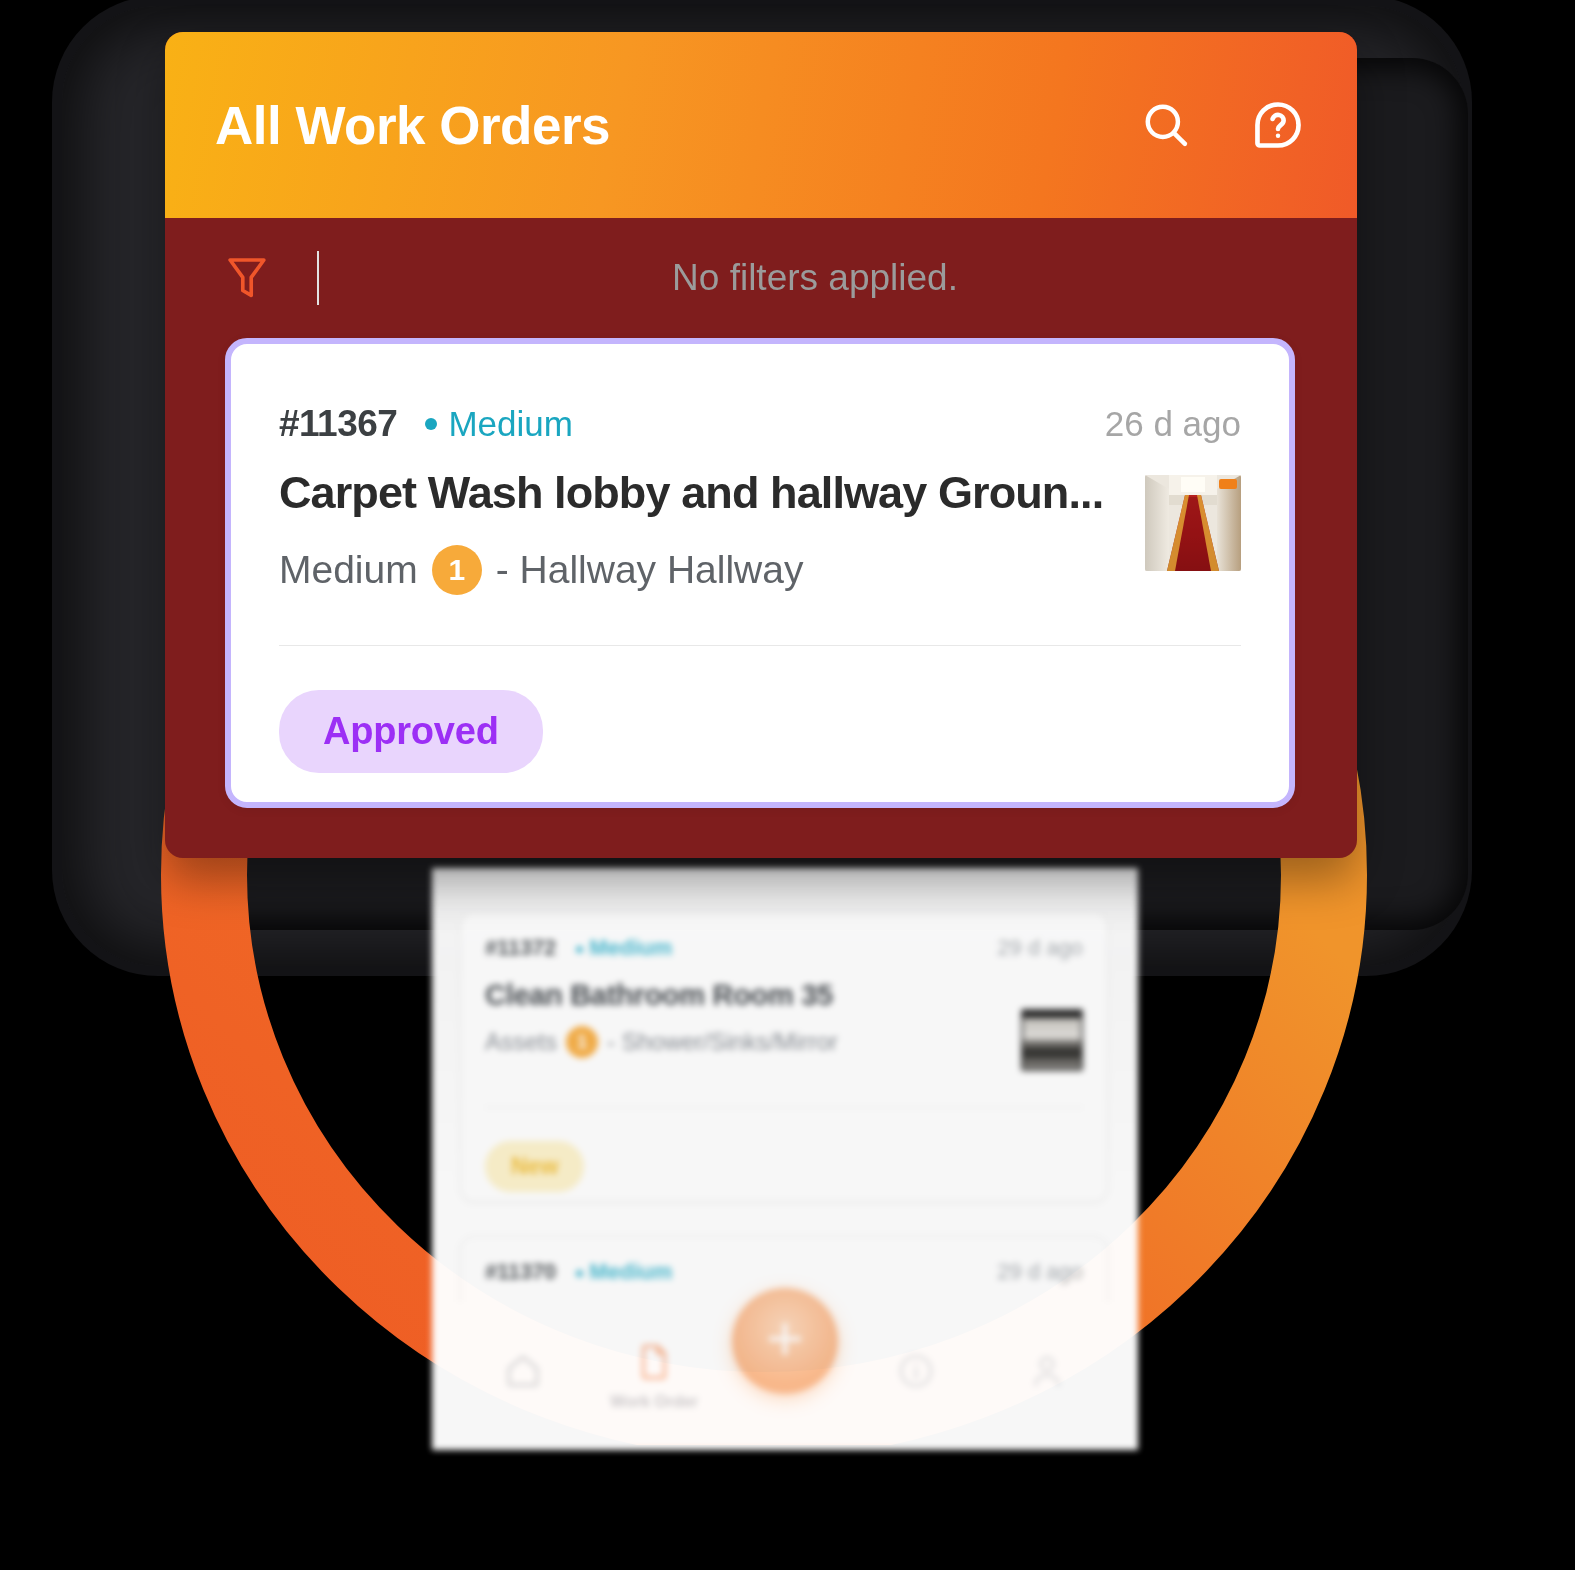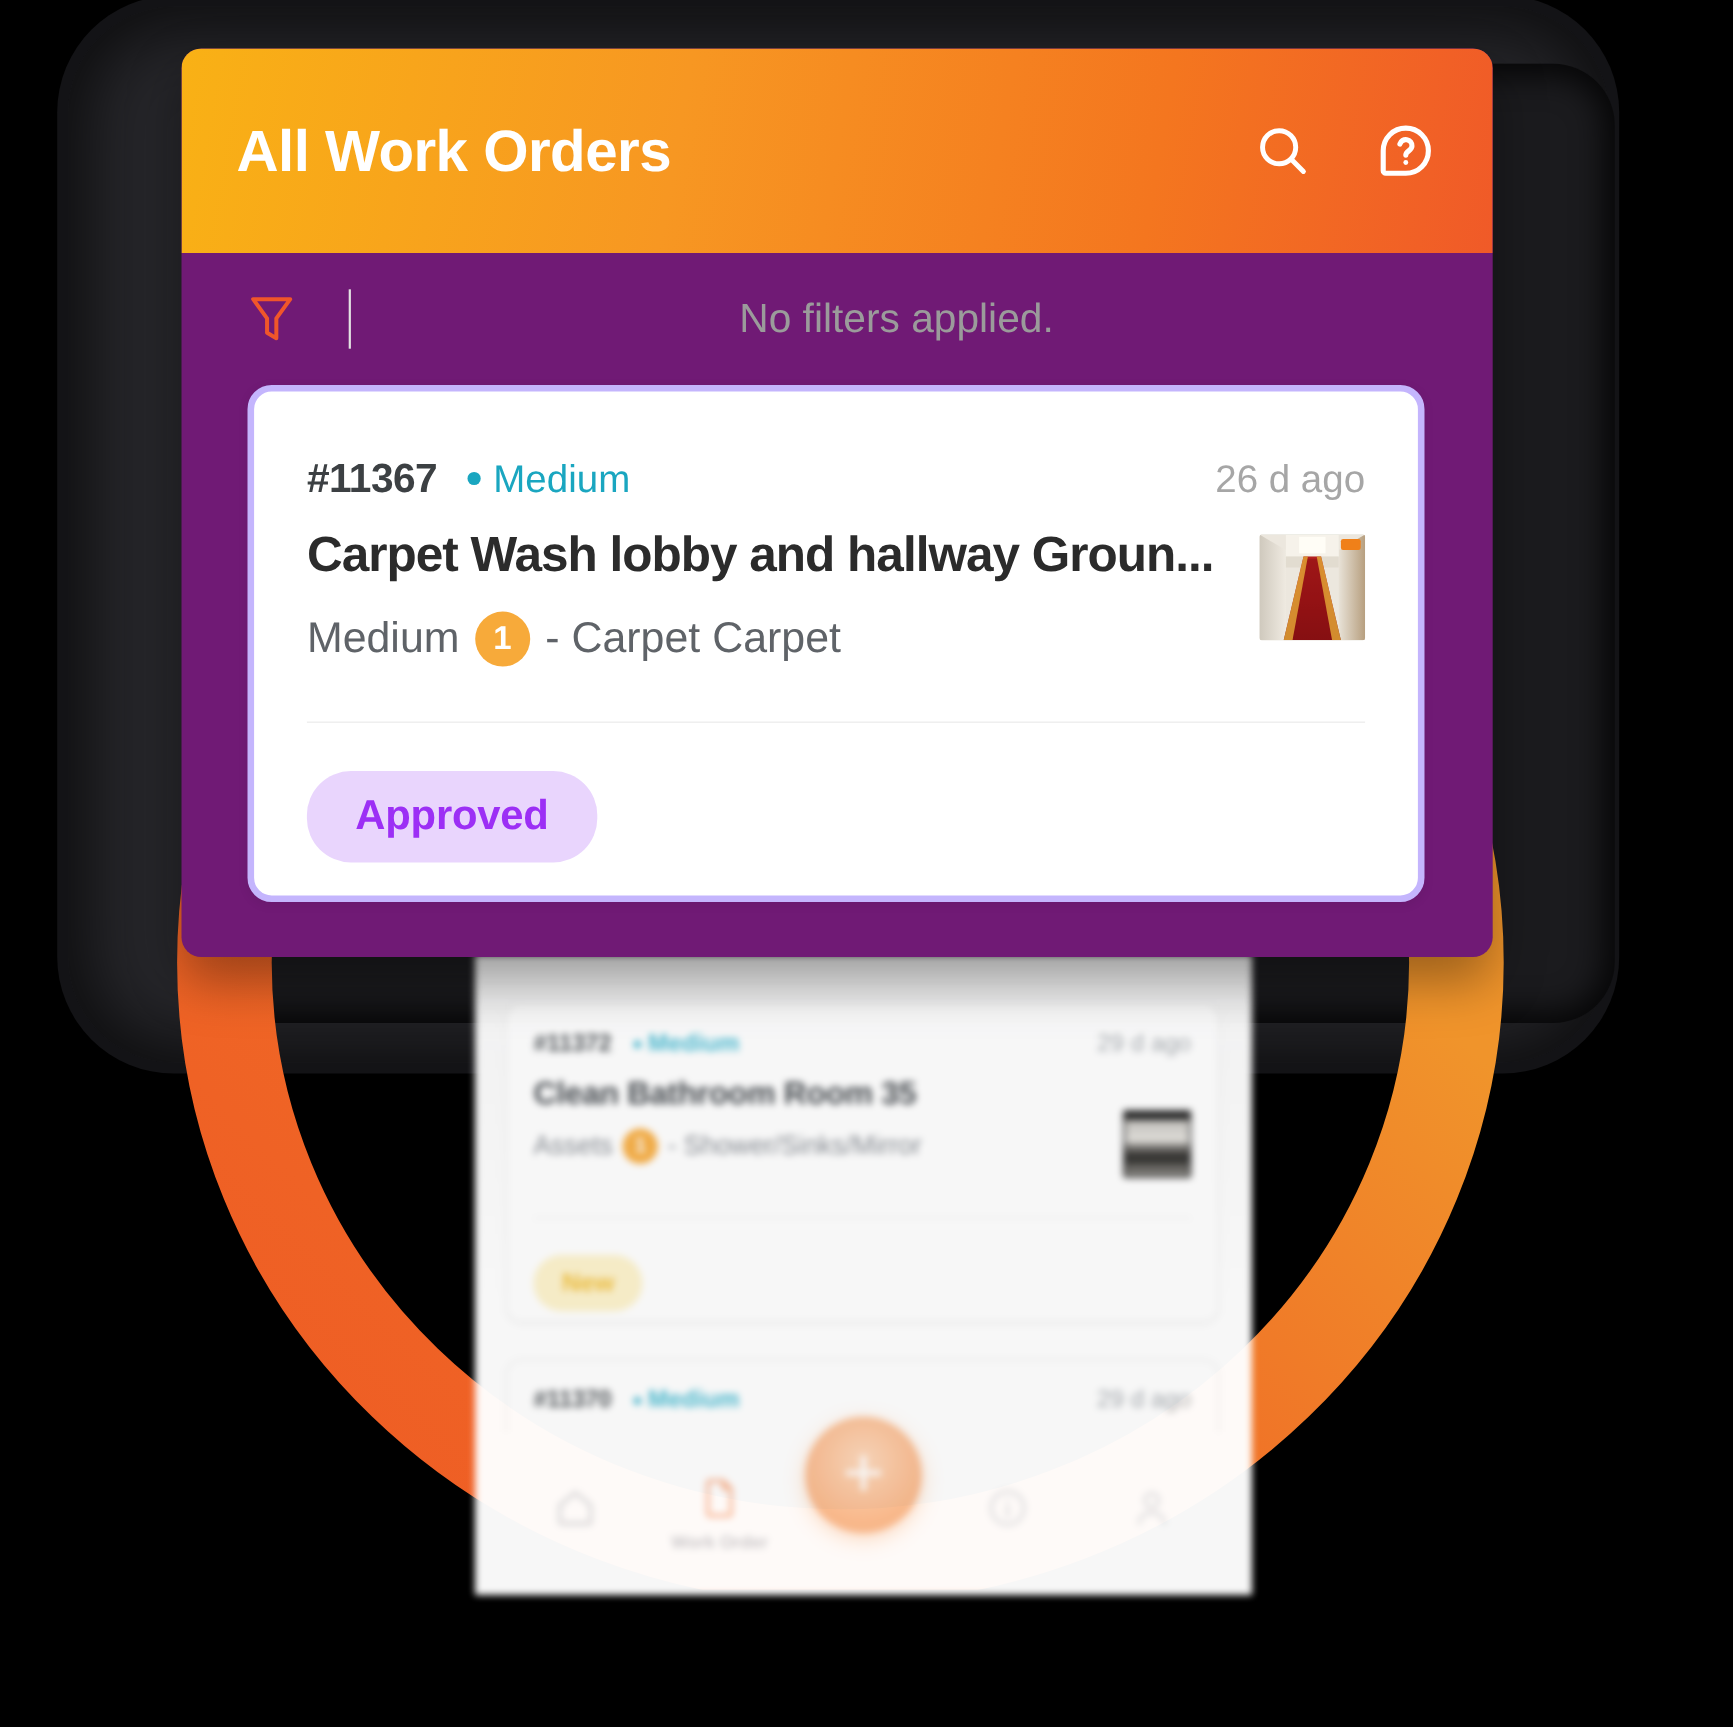"All Work Orders" .app-panel { background: #701a75 -> #7f1d1d; top: 44px -> 32px }
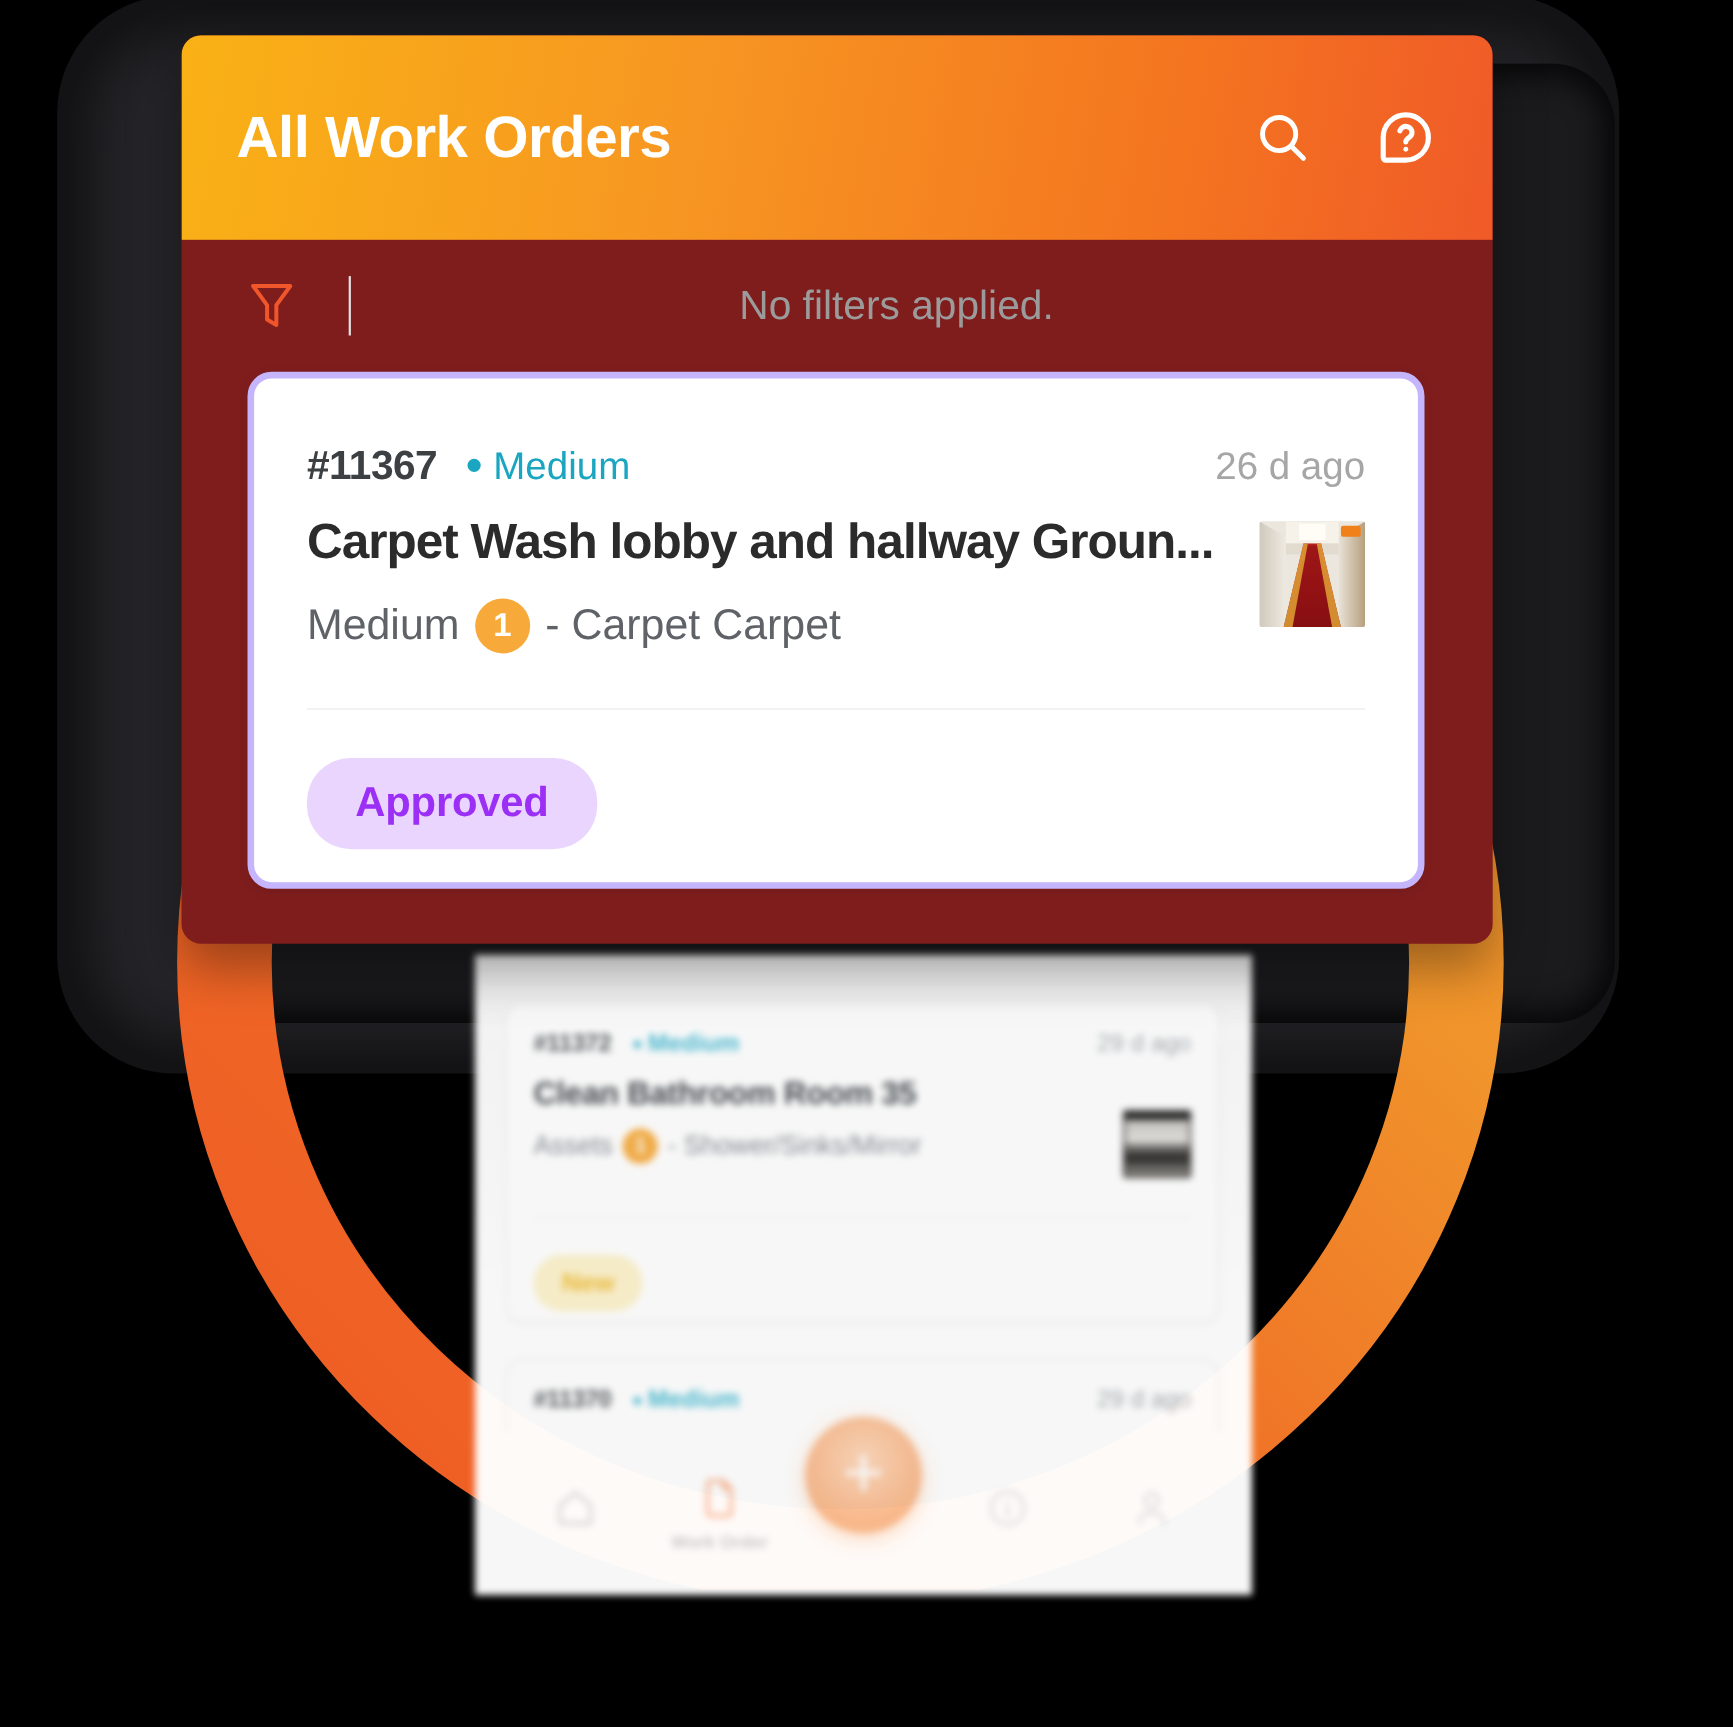"- Carpet Carpet" span { text: Carpet Carpet -> Hallway Hallway }
